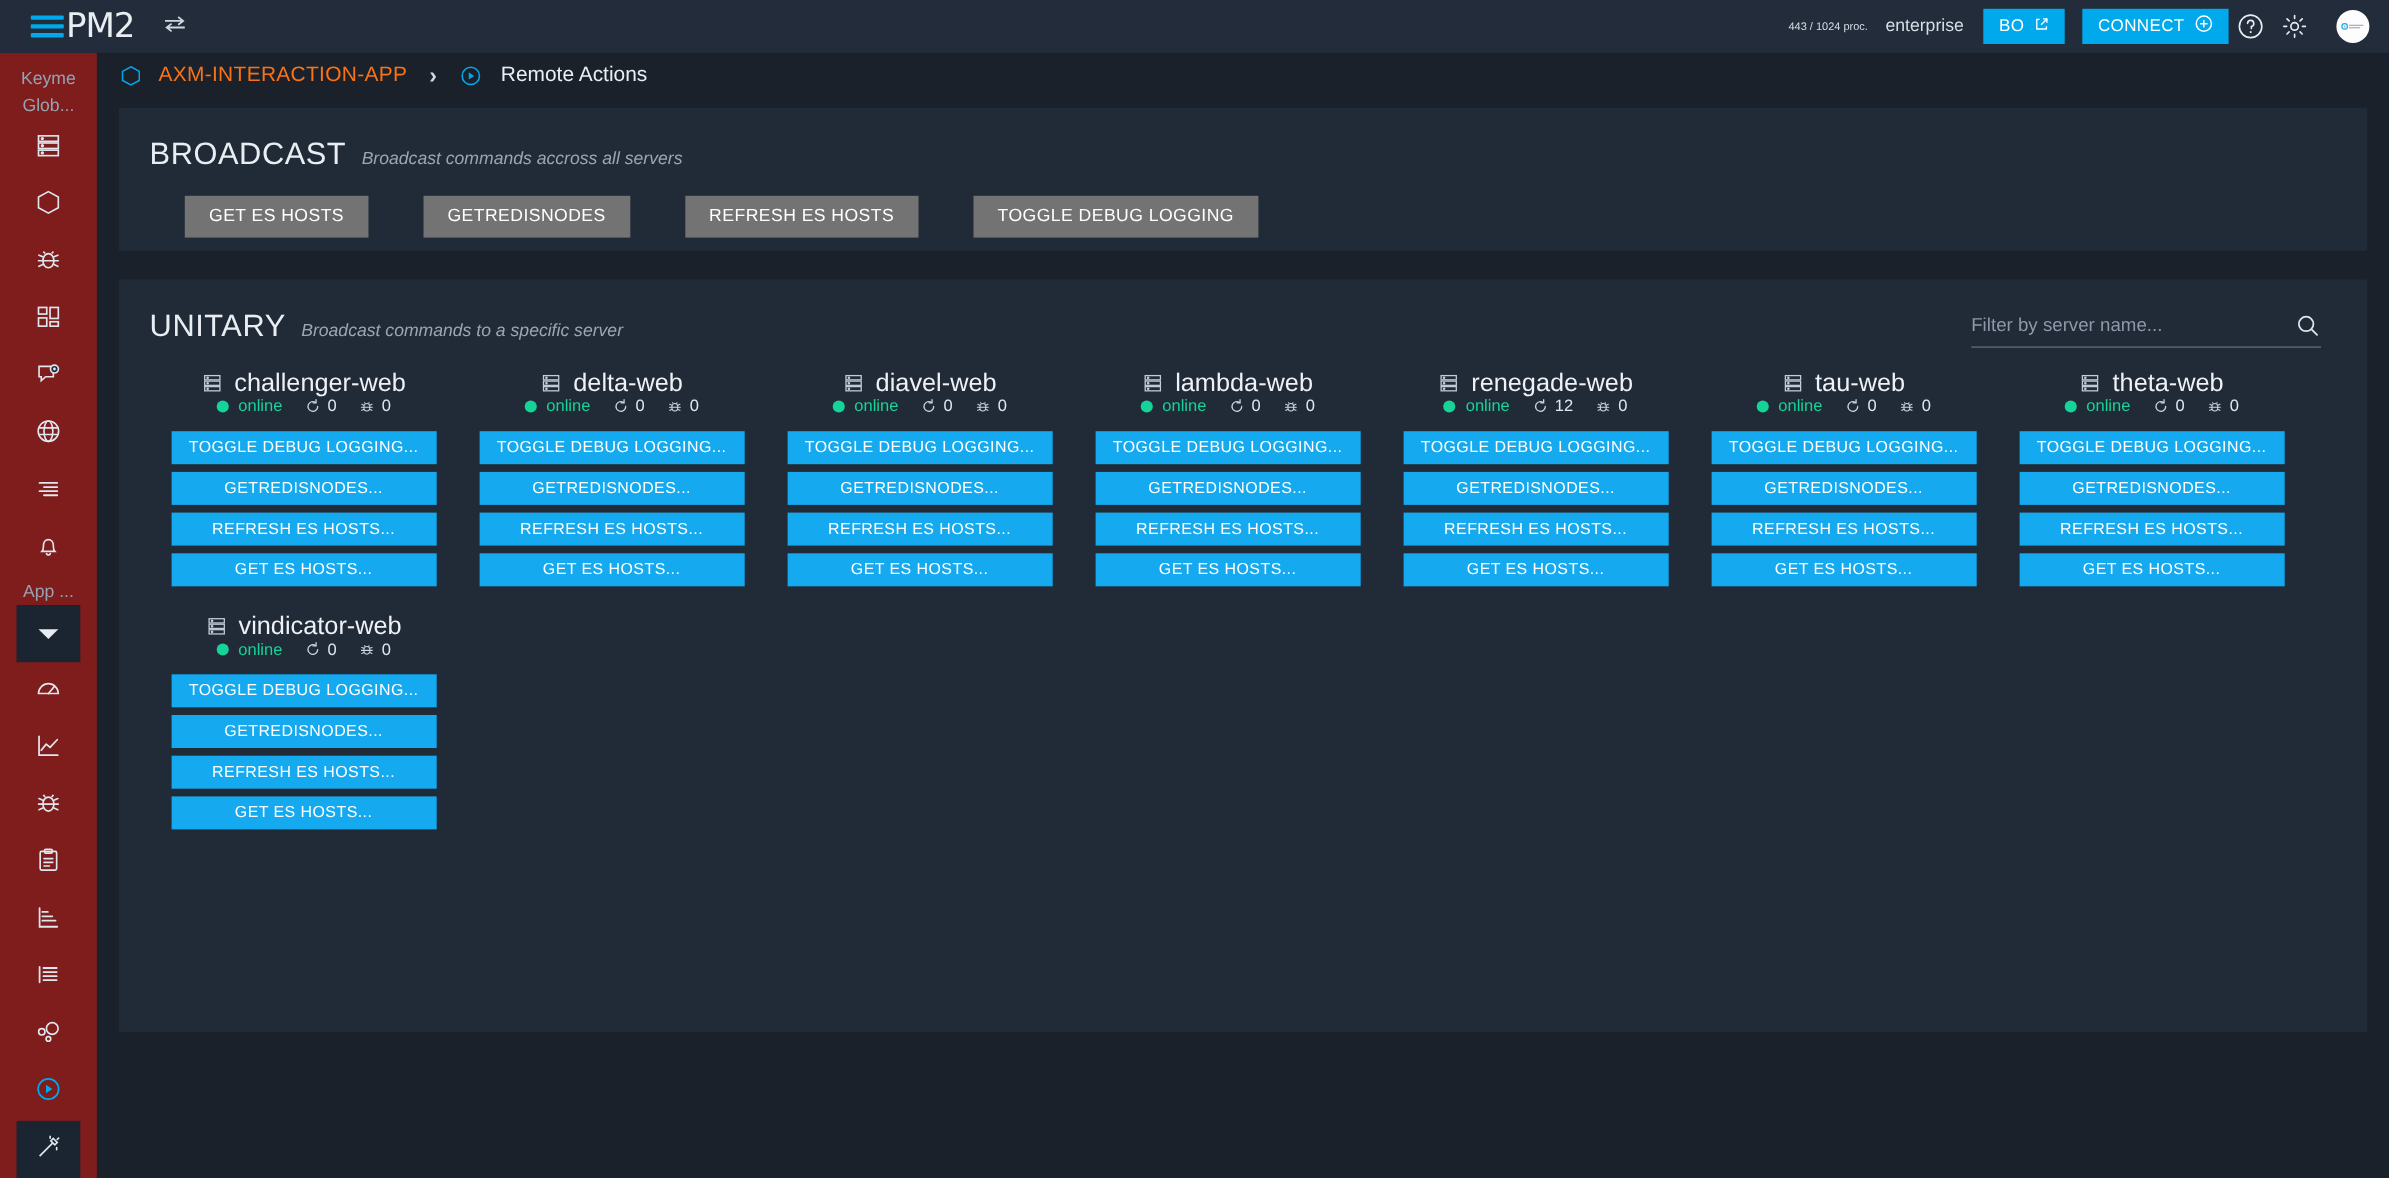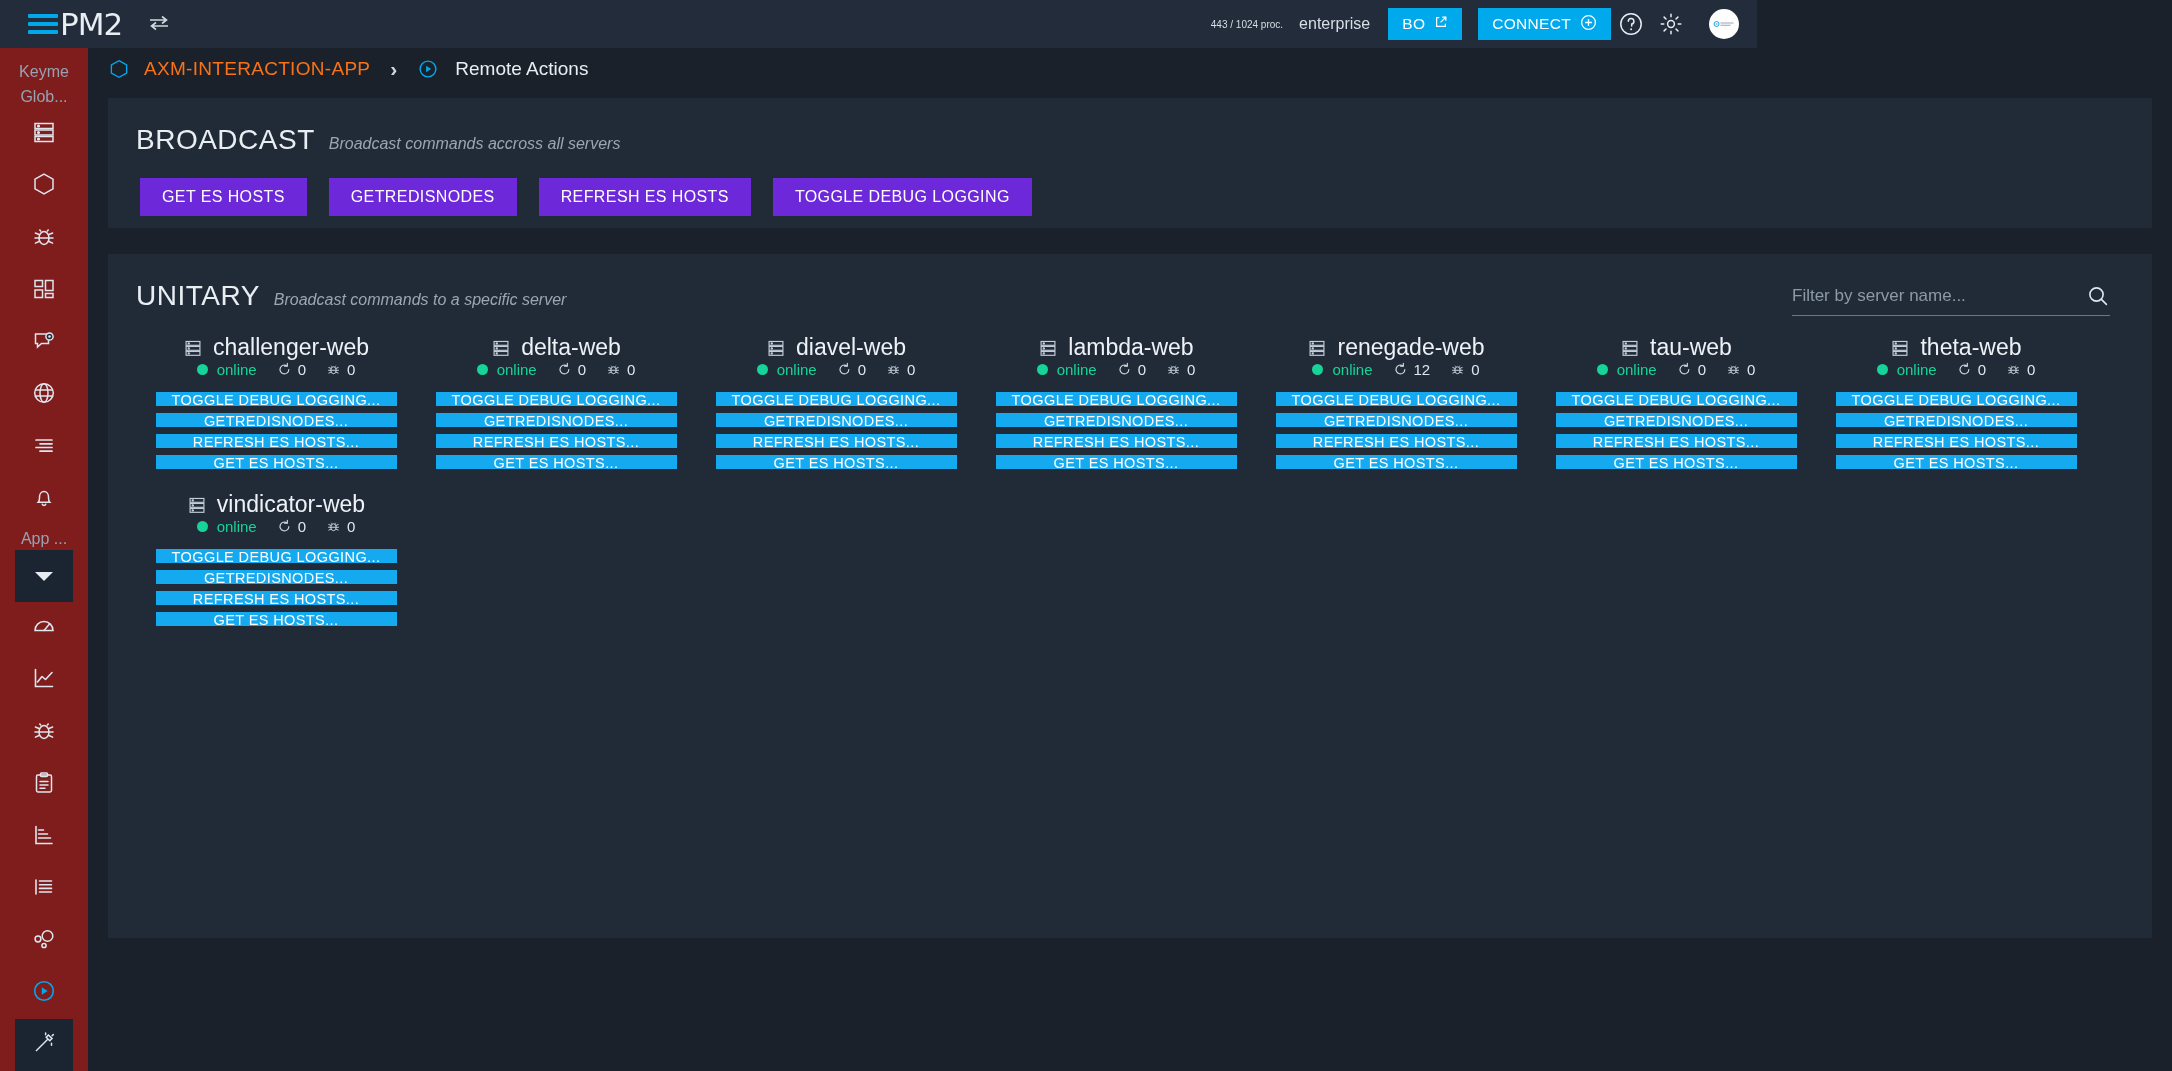"PM2" .topbar { width: 1757px -> 2172px }
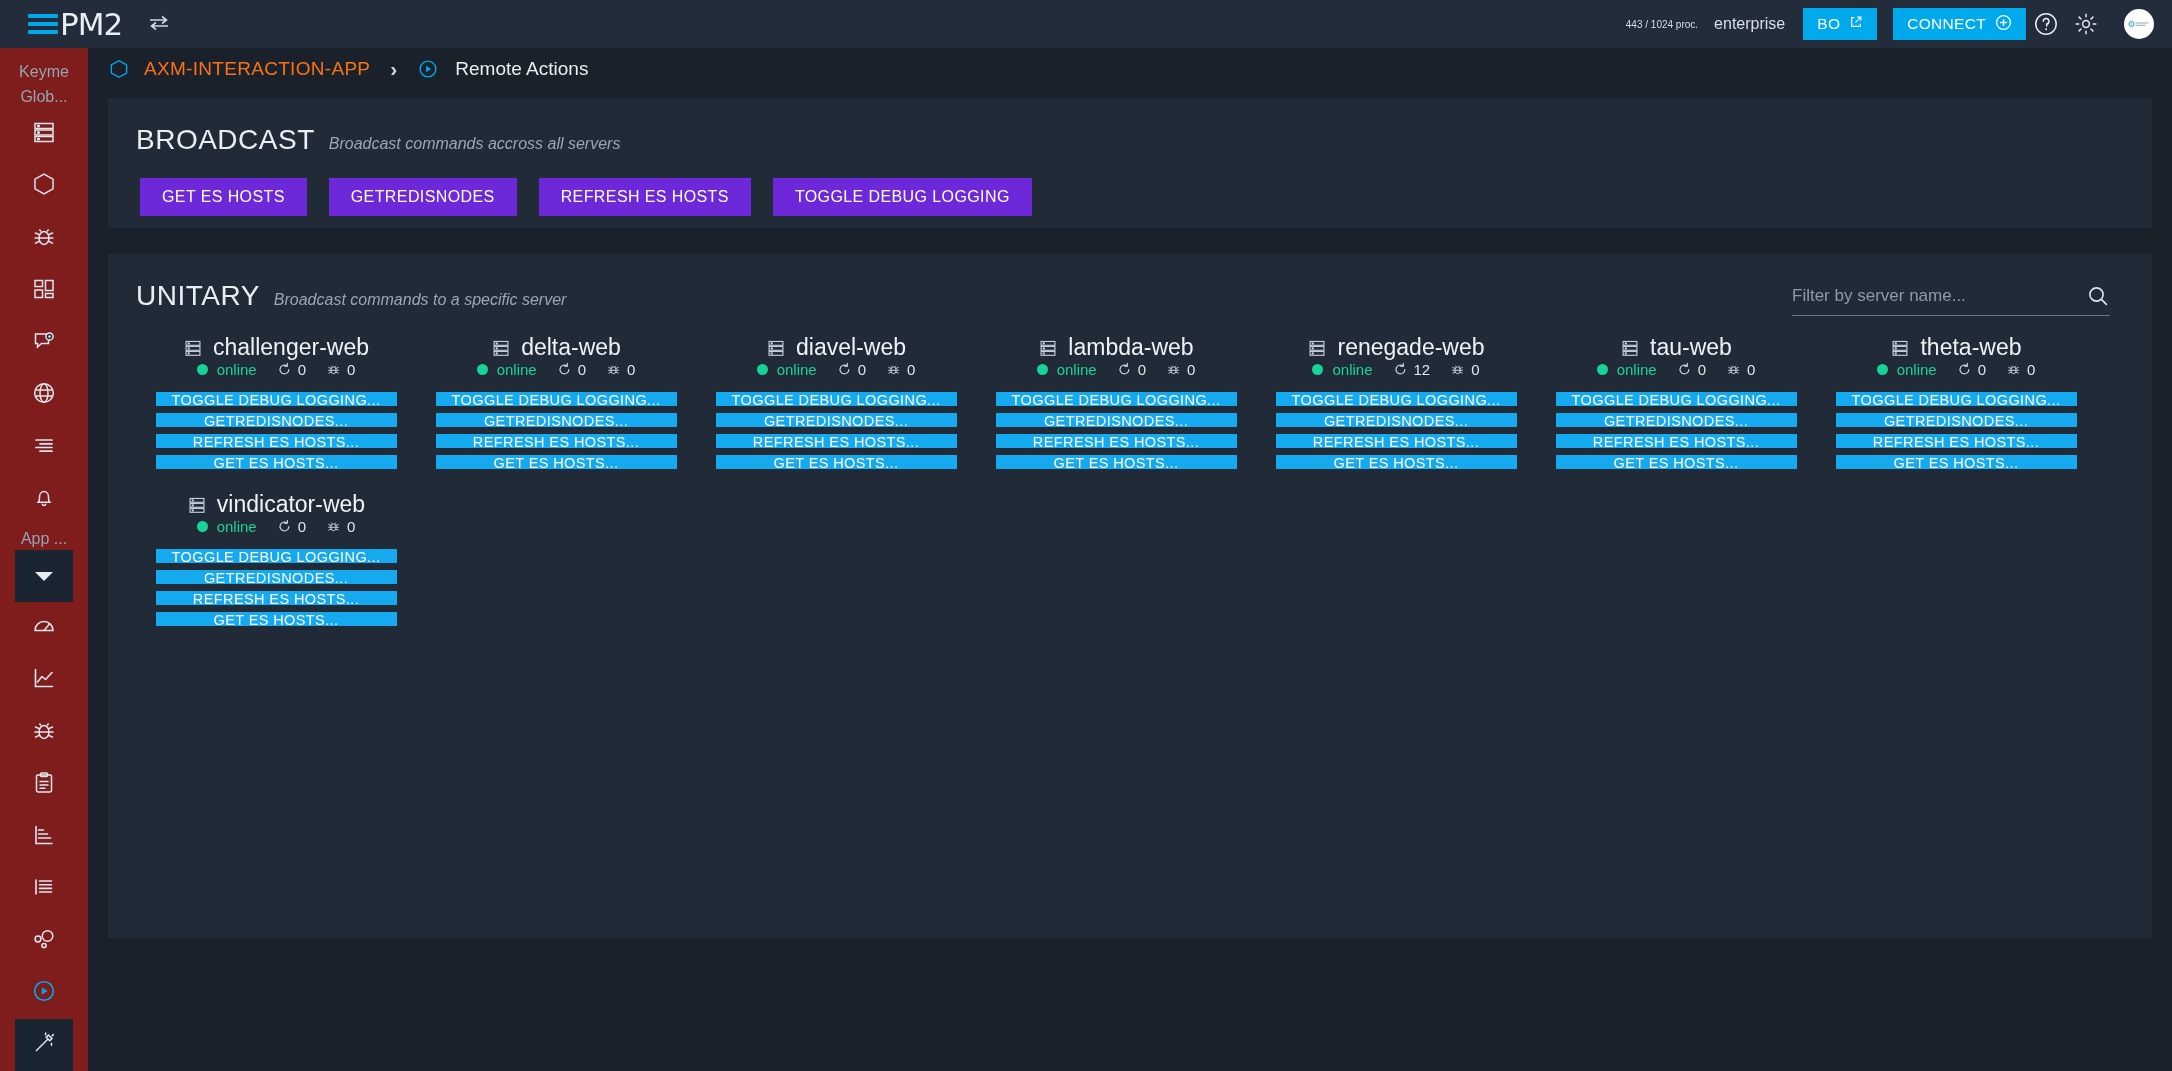"GET ES HOSTS" .bcast-btn { background: #6d28d9 -> #737373; margin-left: none -> 28px }
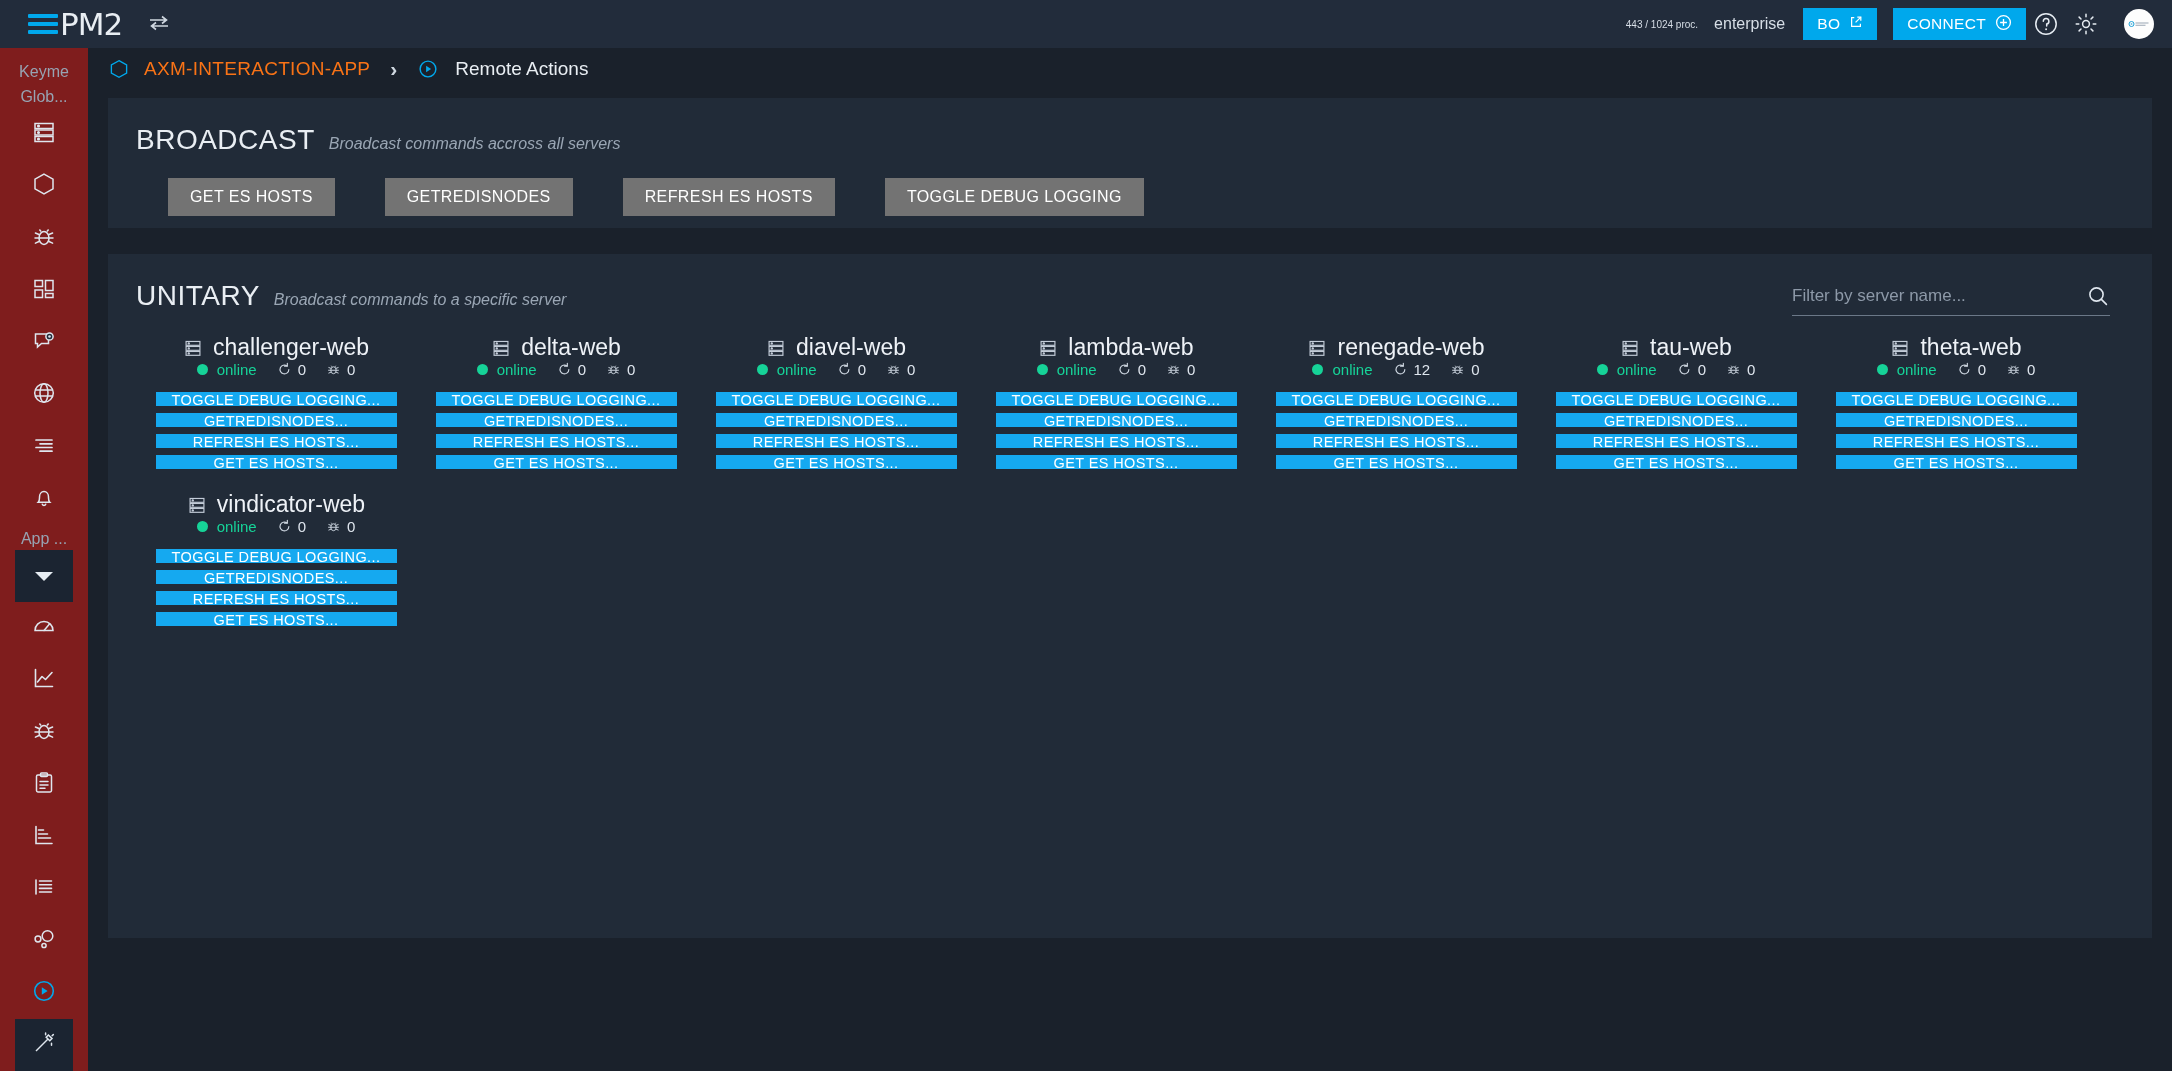"TOGGLE DEBUG LOGGING..." .card-btn { height: 14px -> 30px }
